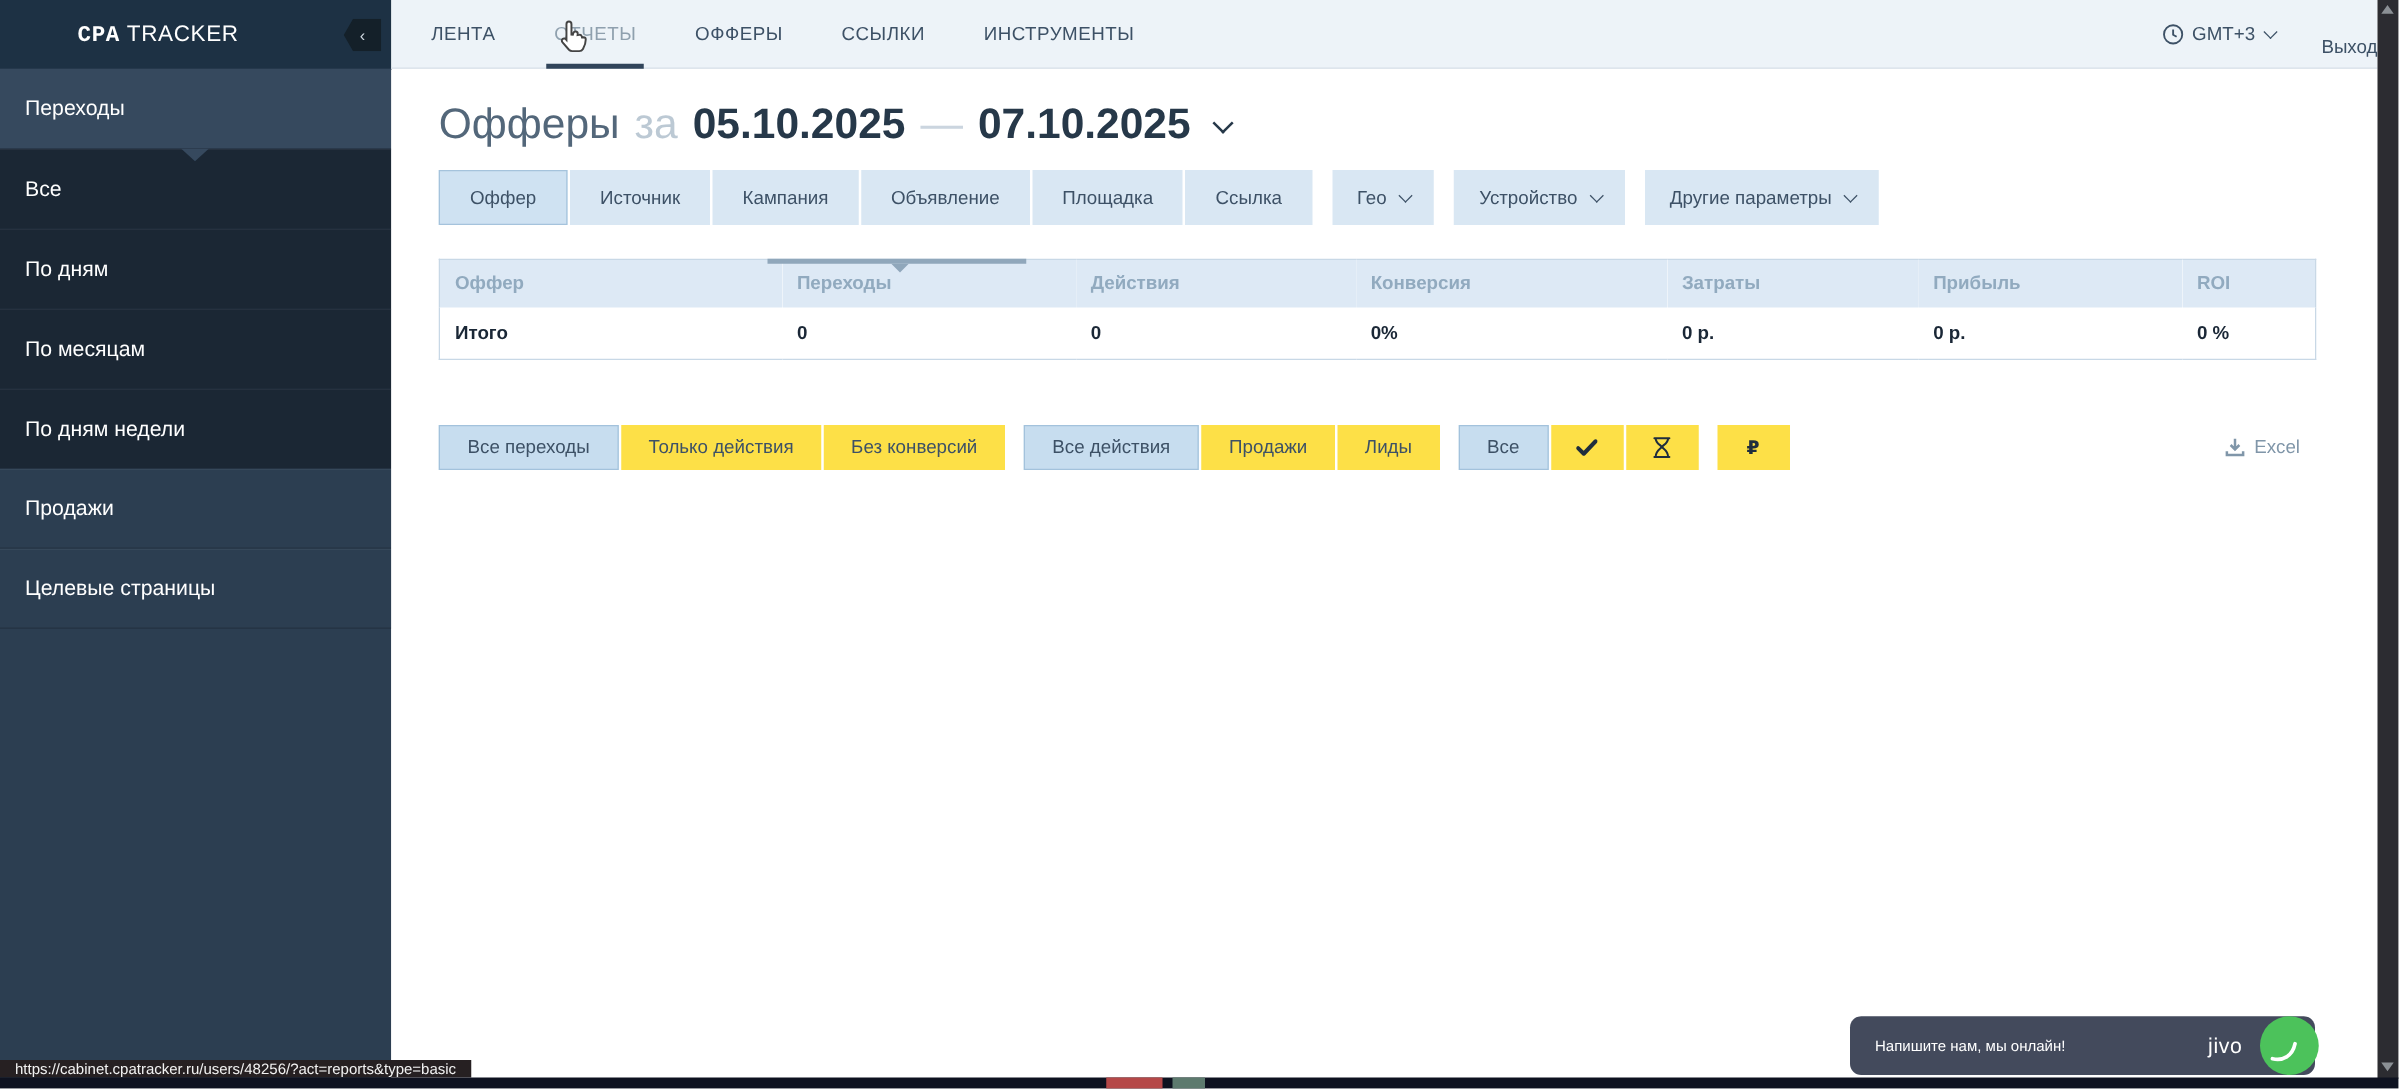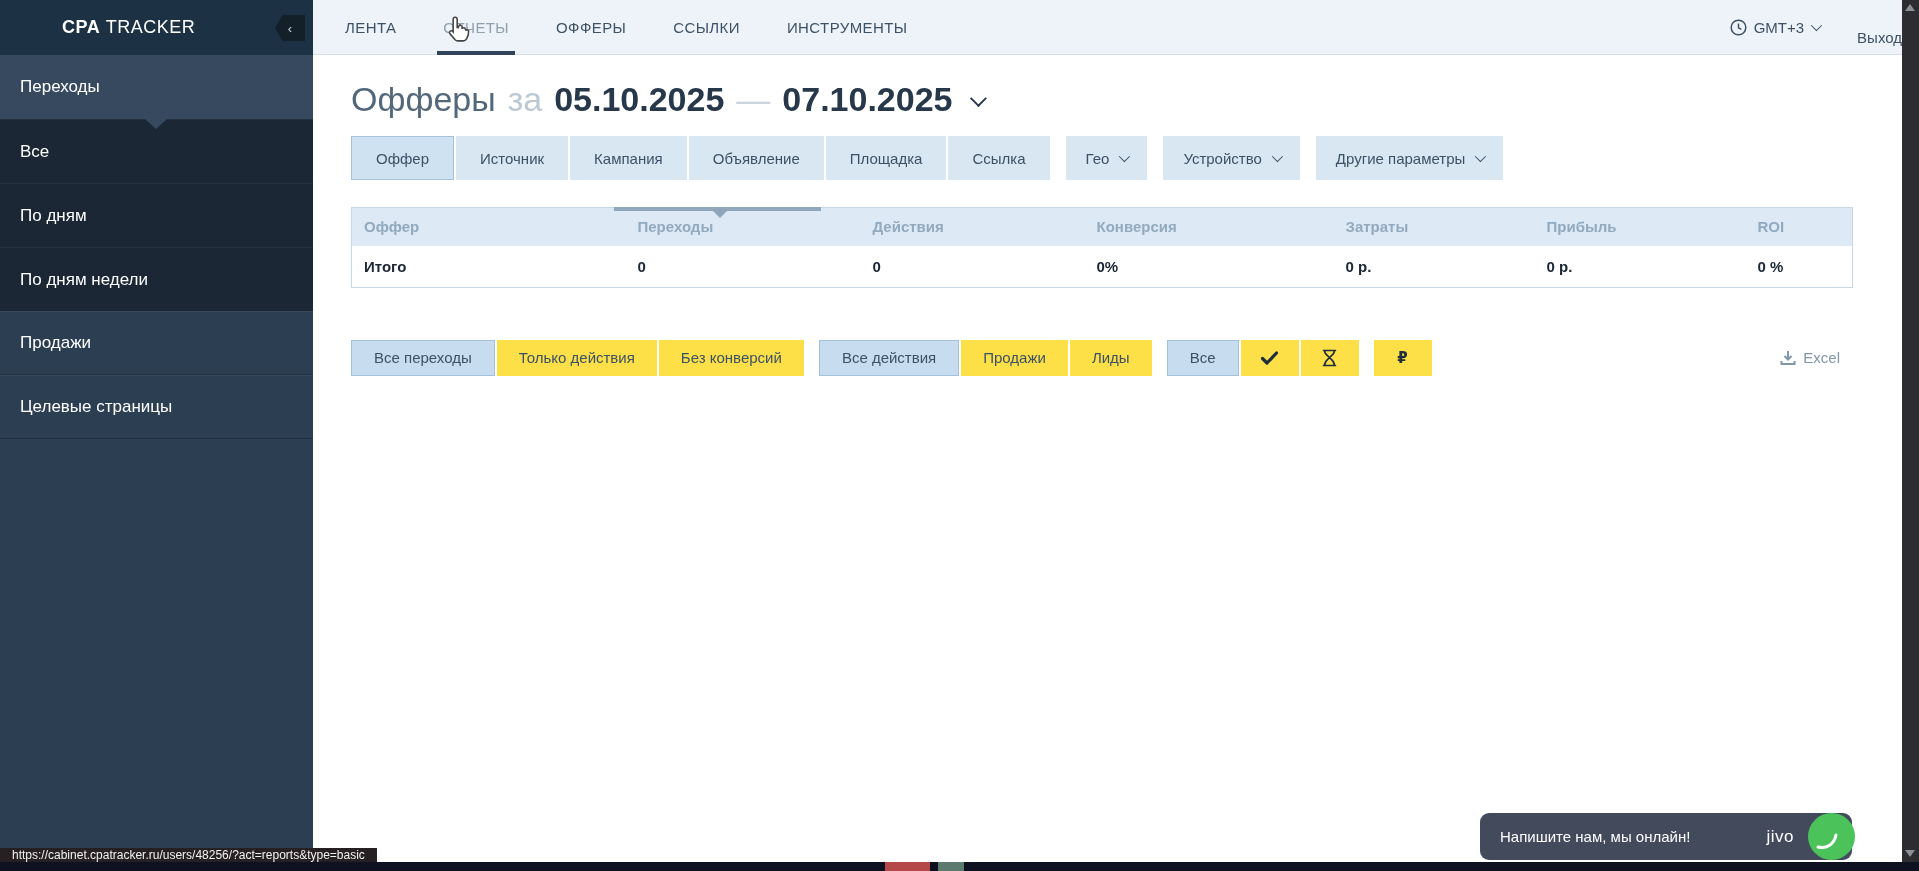"CPA" .logo b { font-family: none -> Liberation Mono, monospace }
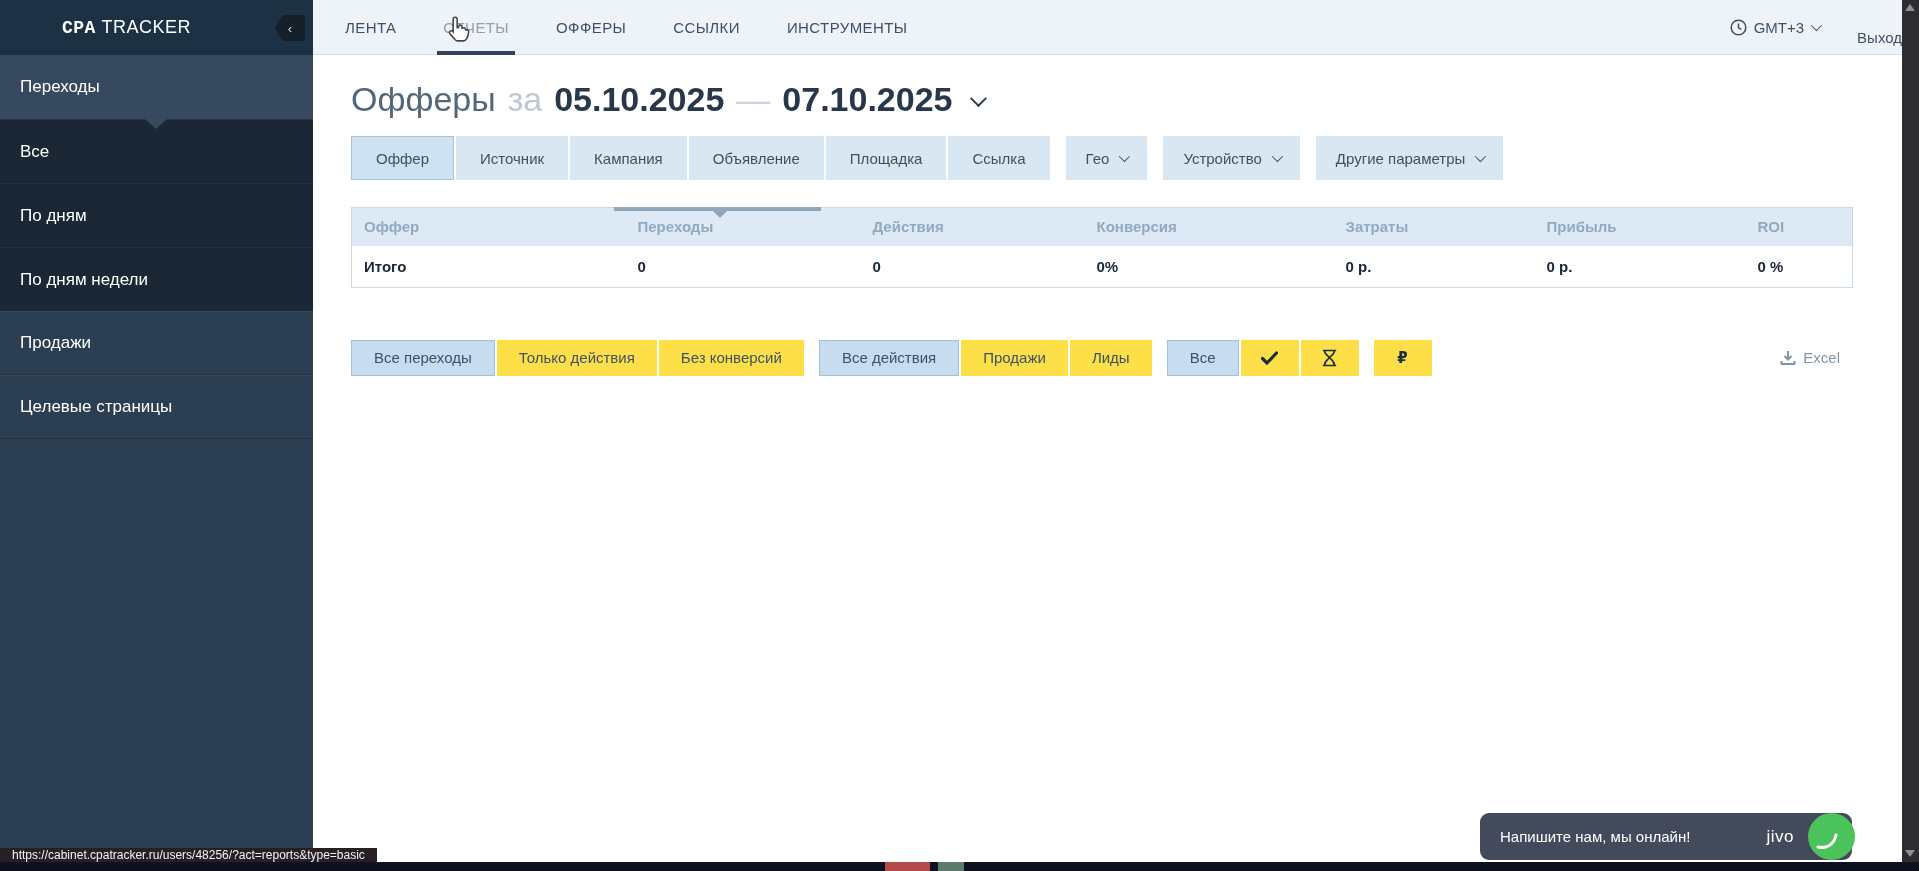"По месяцам" div.side-item { html: none -> <div> <span>По месяцам</span> </div> }
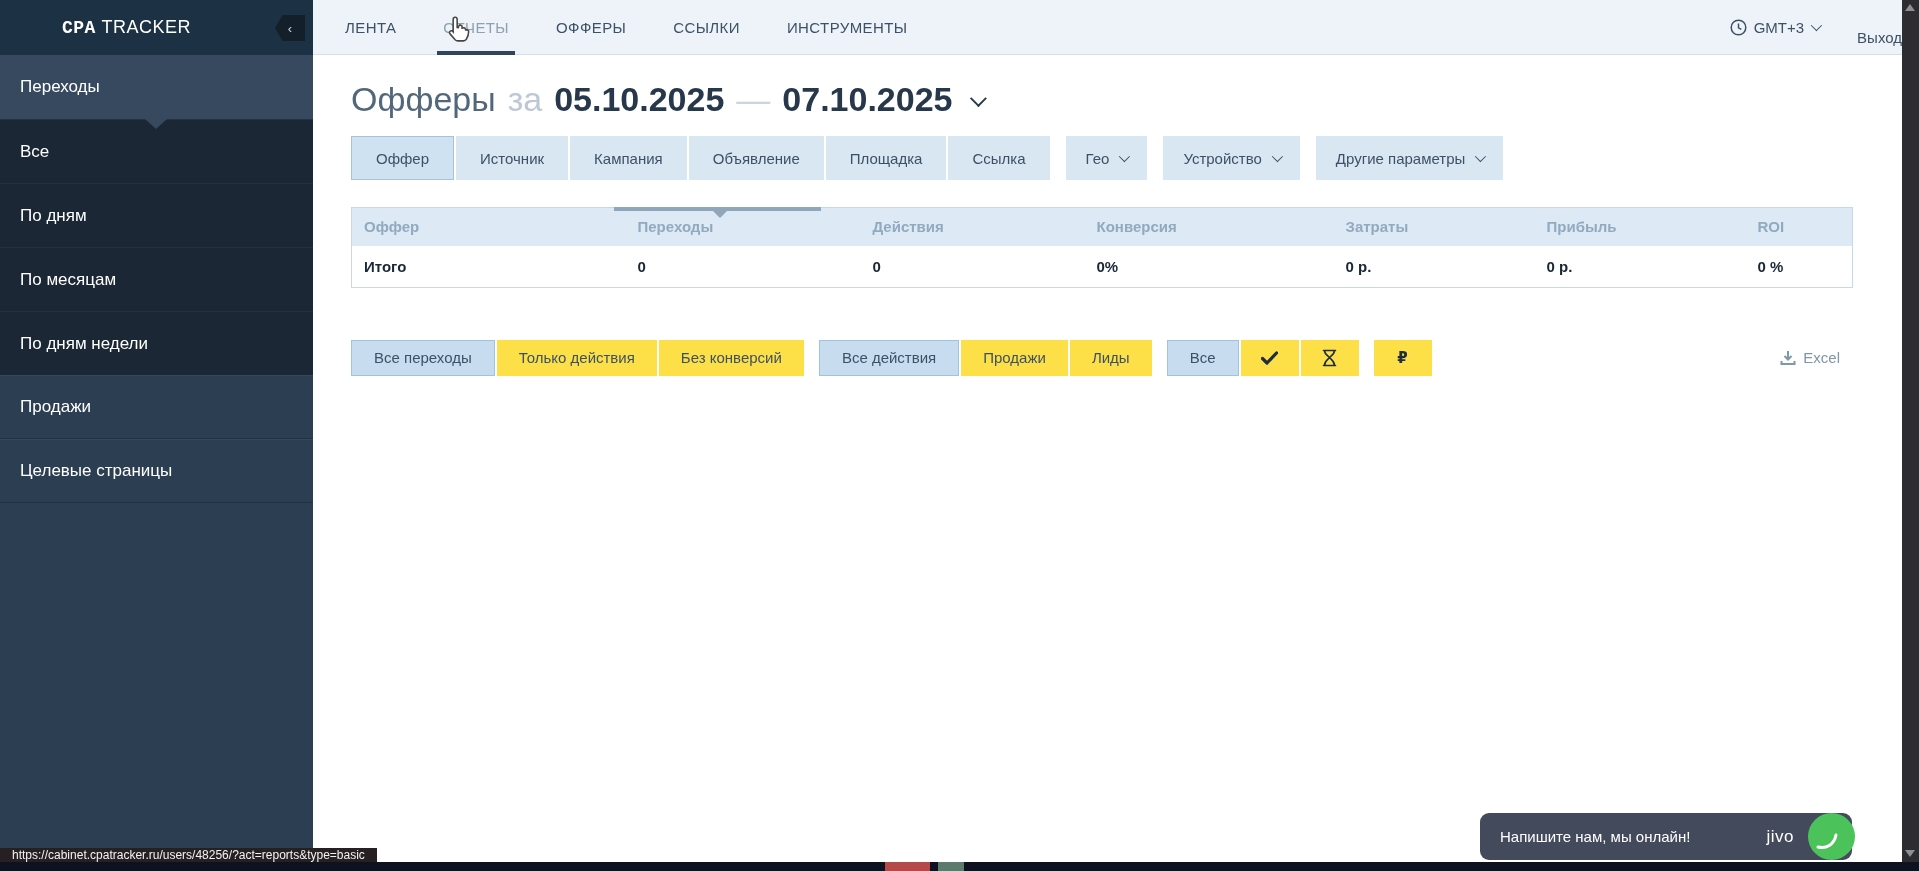"Напишите нам, мы онлайн!" .jivo-msg { font-size: 15px -> 12px }
